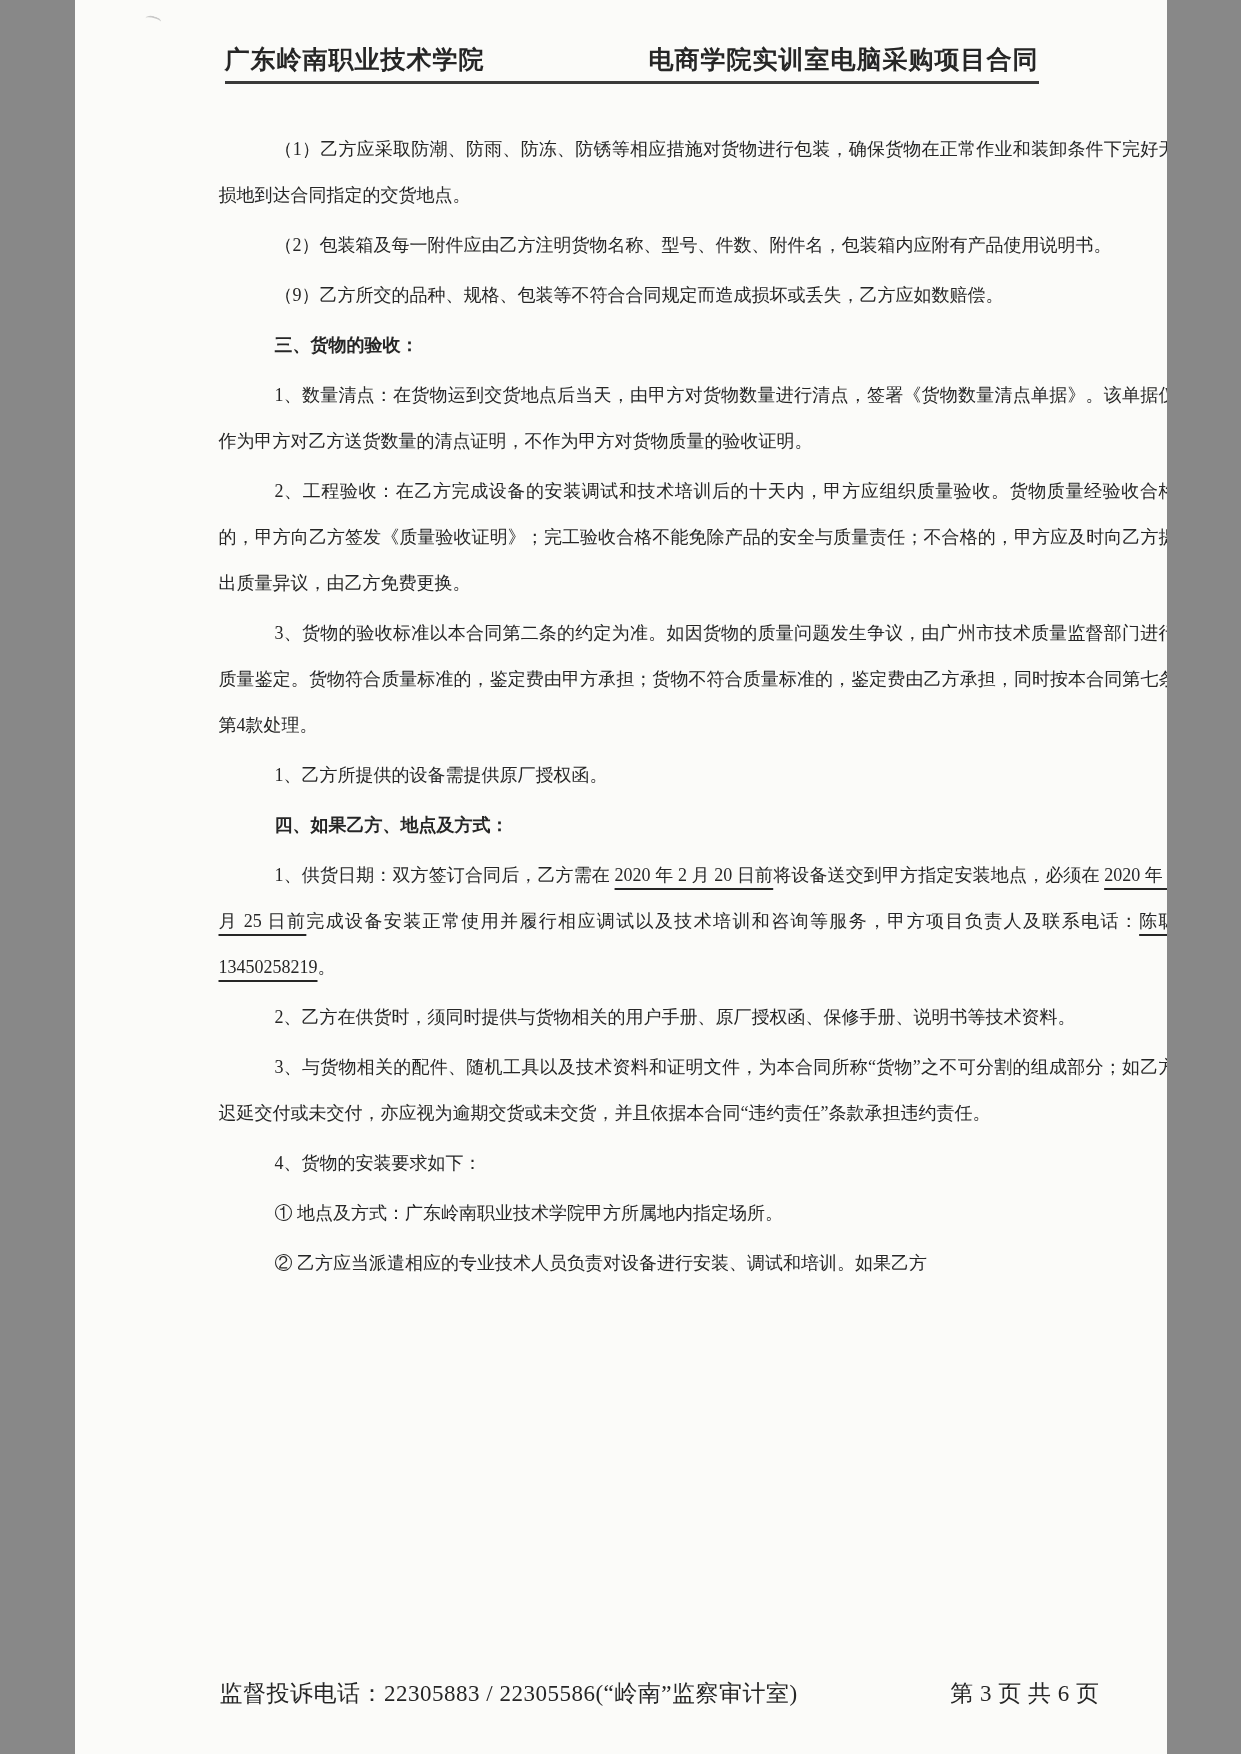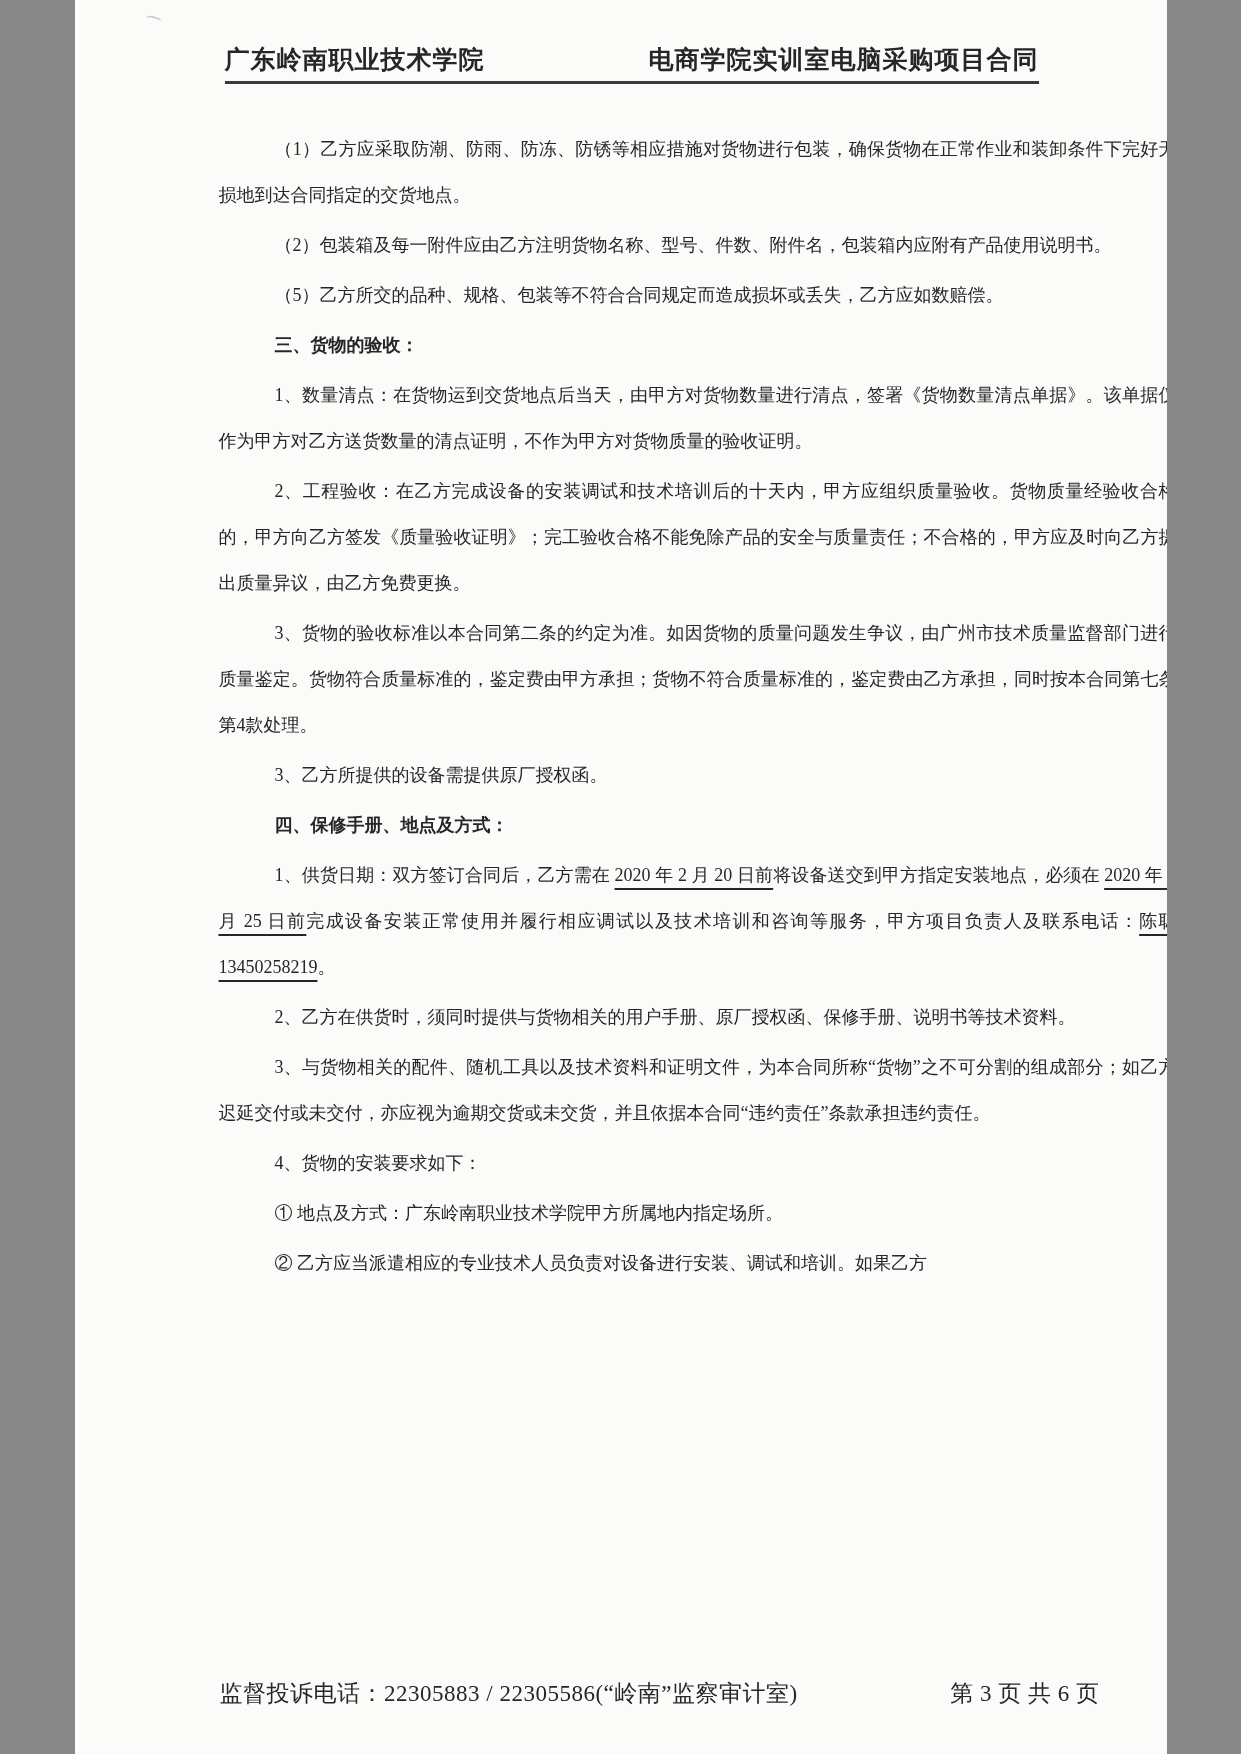"（5）乙方所交的品种、规格、包装等不符合合同规定而造成损坏或丢失，乙方应如数赔偿" span { text: 5 -> 9 }
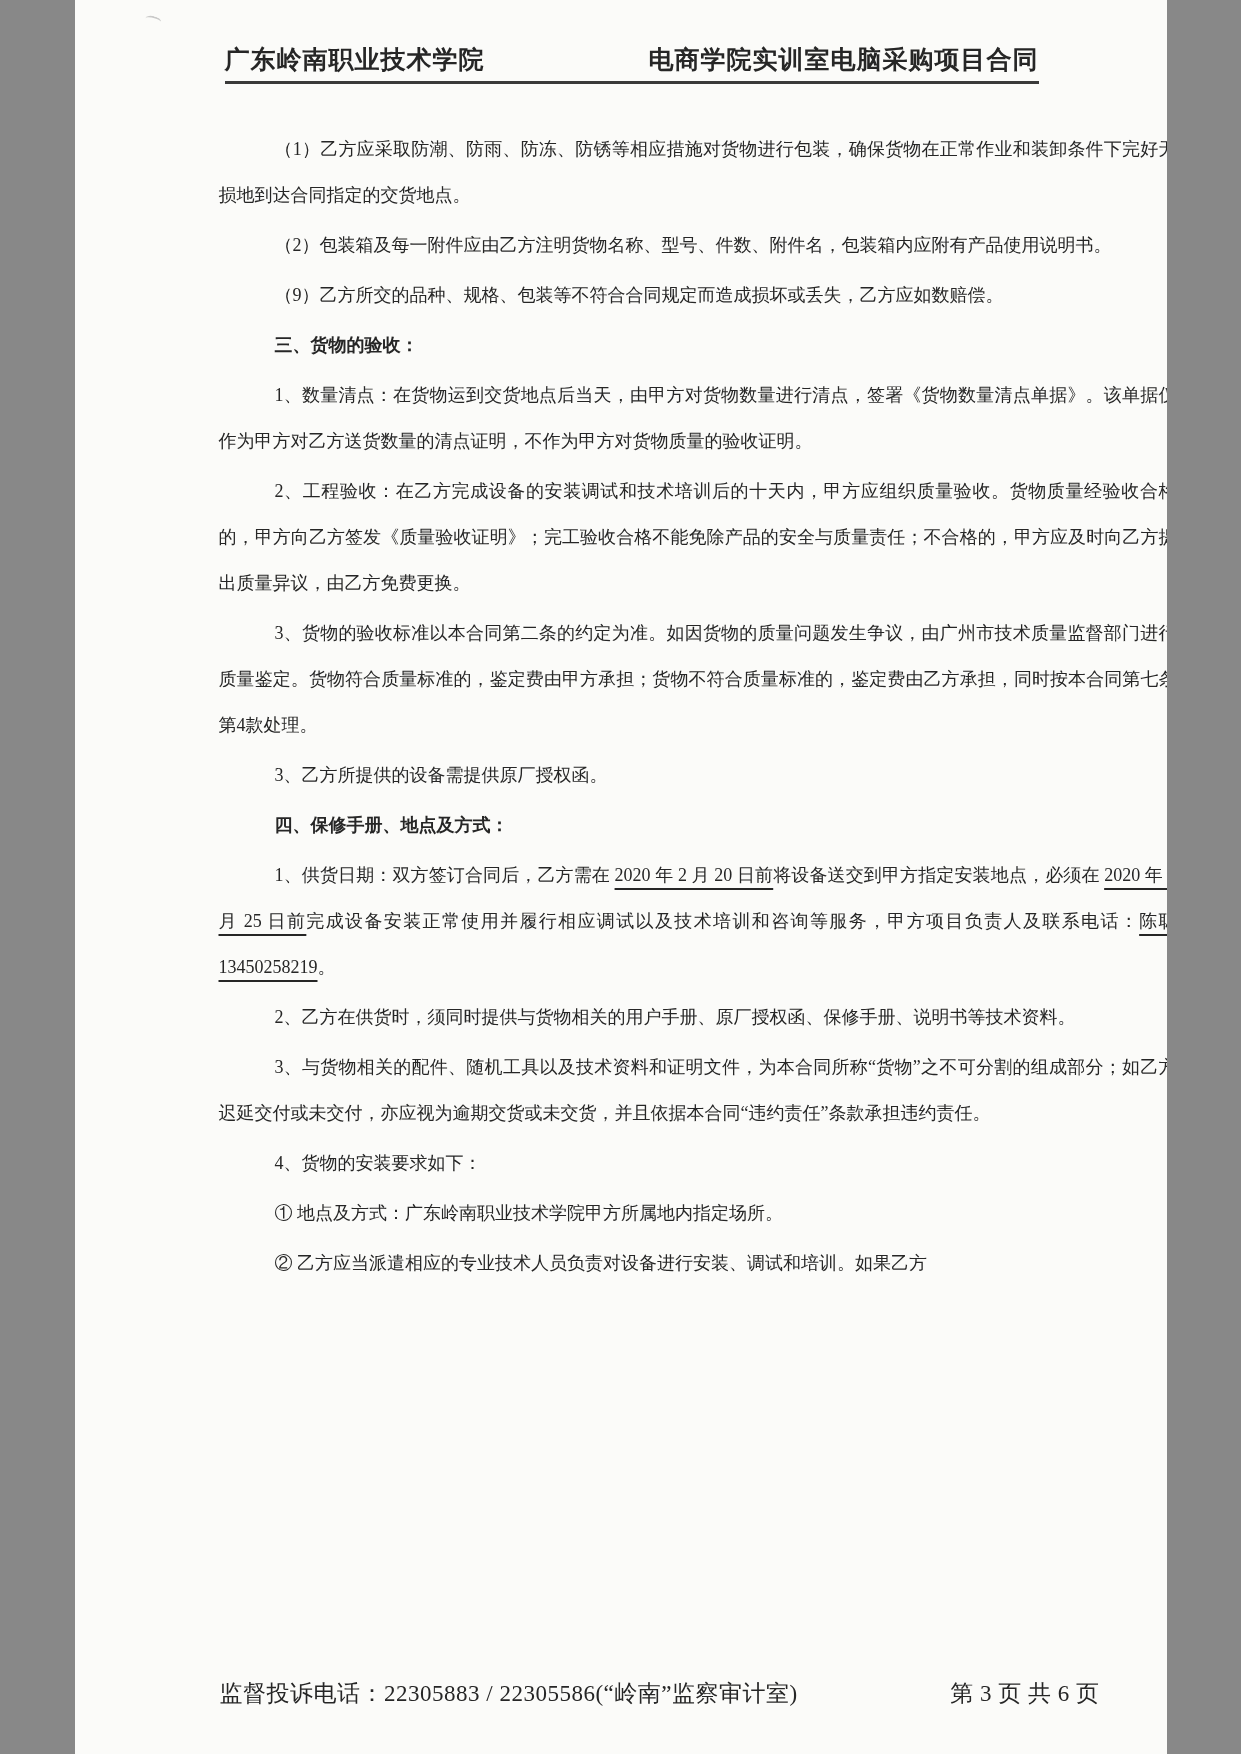"3、乙方所提供的设备需提供原厂授权函。" span { text: 3 -> 1 }
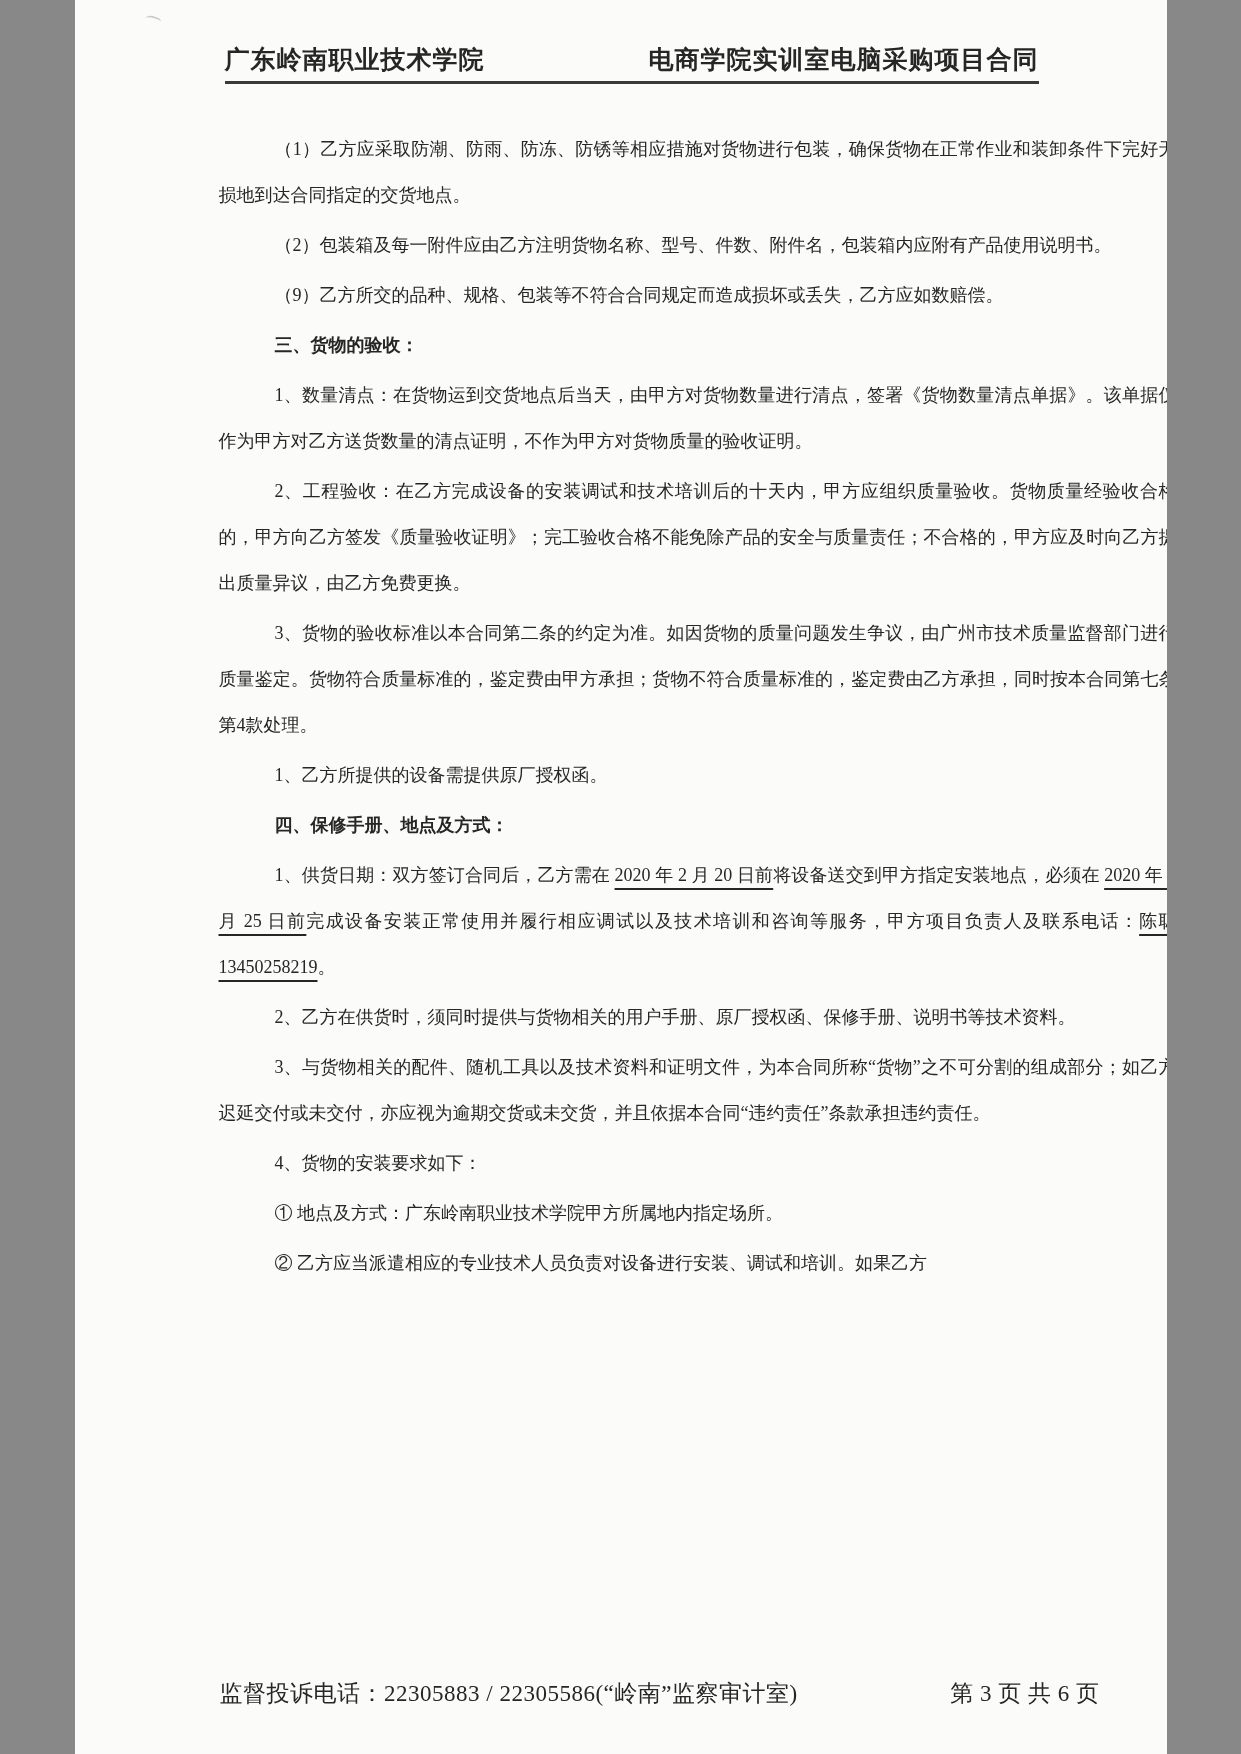"四、保修手册、地点及方式：" span { text: 保修手册 -> 如果乙方 }
